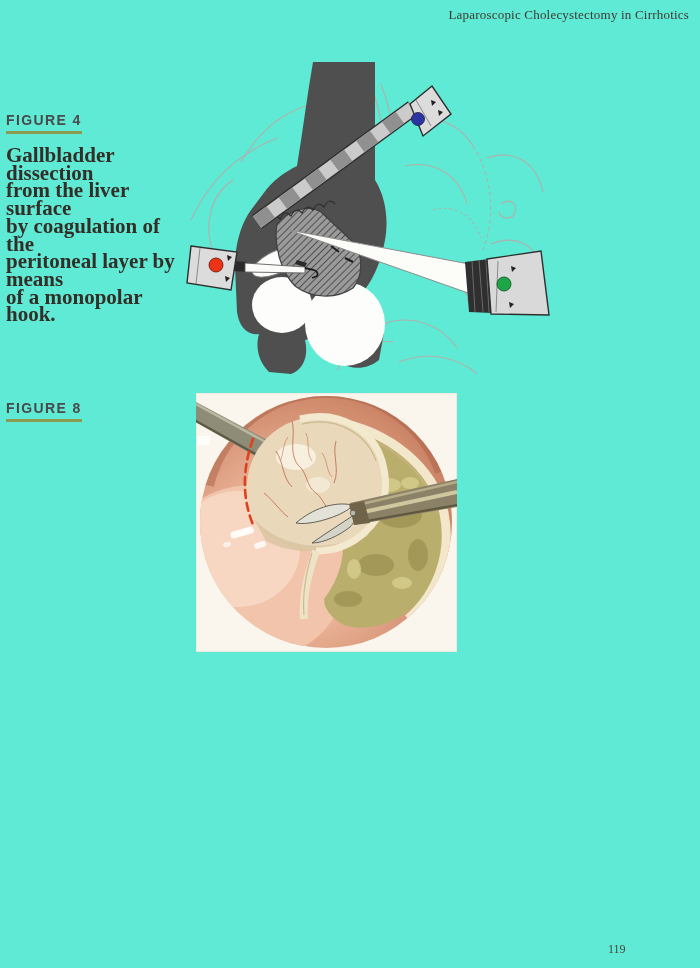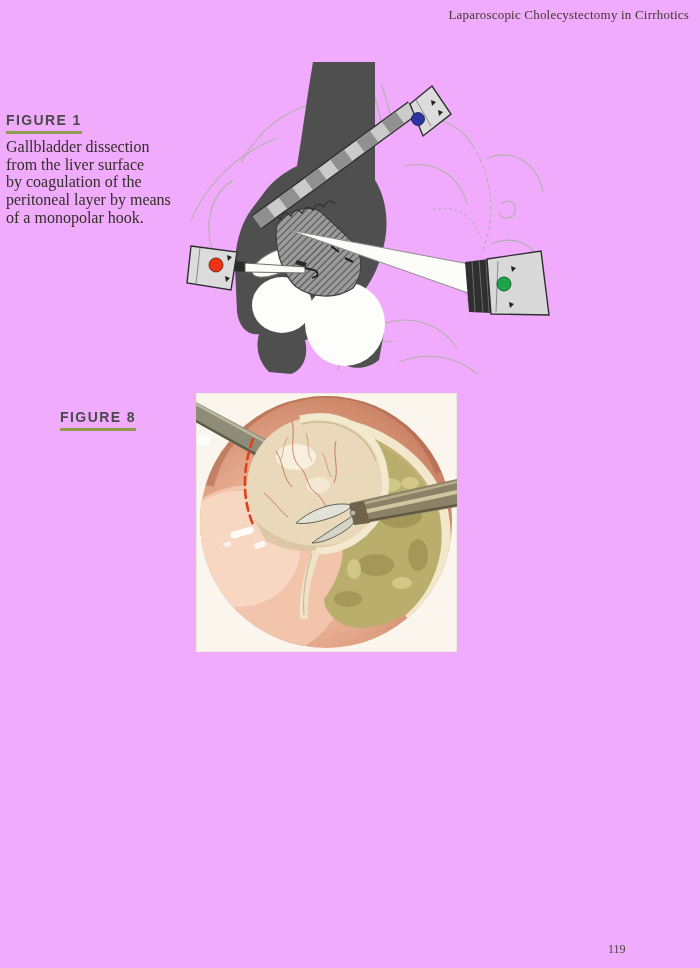"Laparoscopic Cholecystectomy in" .page { background: #f0abfc -> #5eead4 }
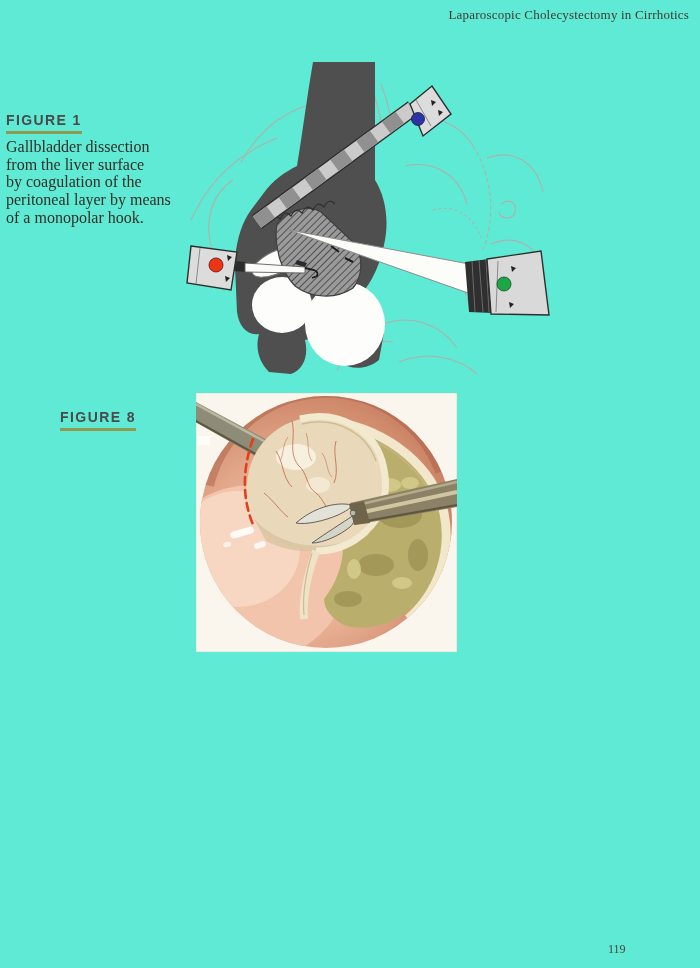"FIGURE 1" span.figure-label { text: 1 -> 4 }
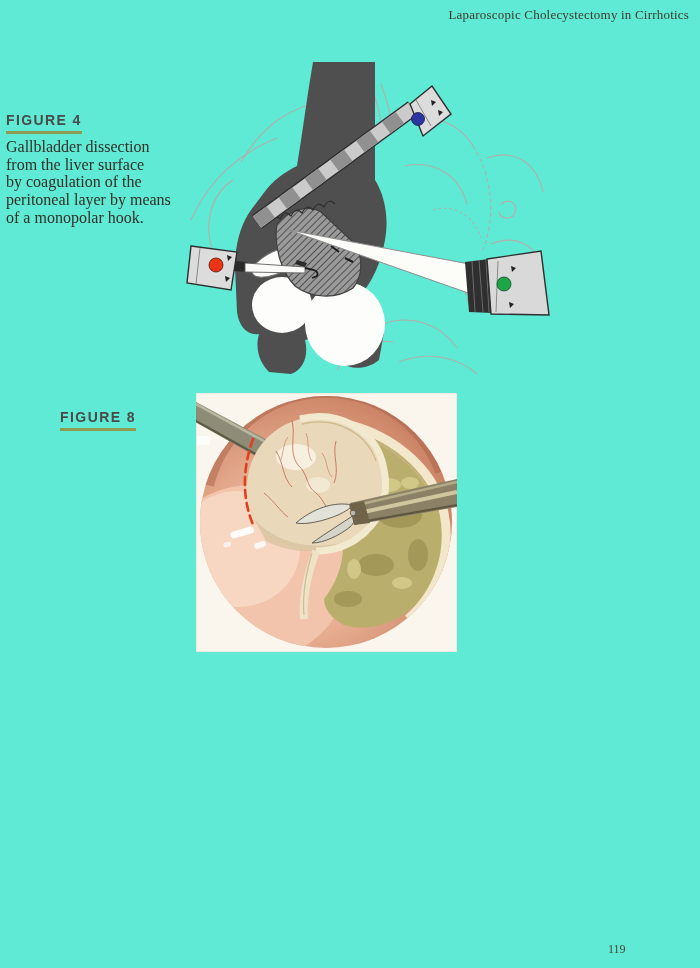"Gallbladder dissection" .figure-caption { font-size: 16px -> 21px; font-weight: none -> bold; margin-top: 4px -> 13px }
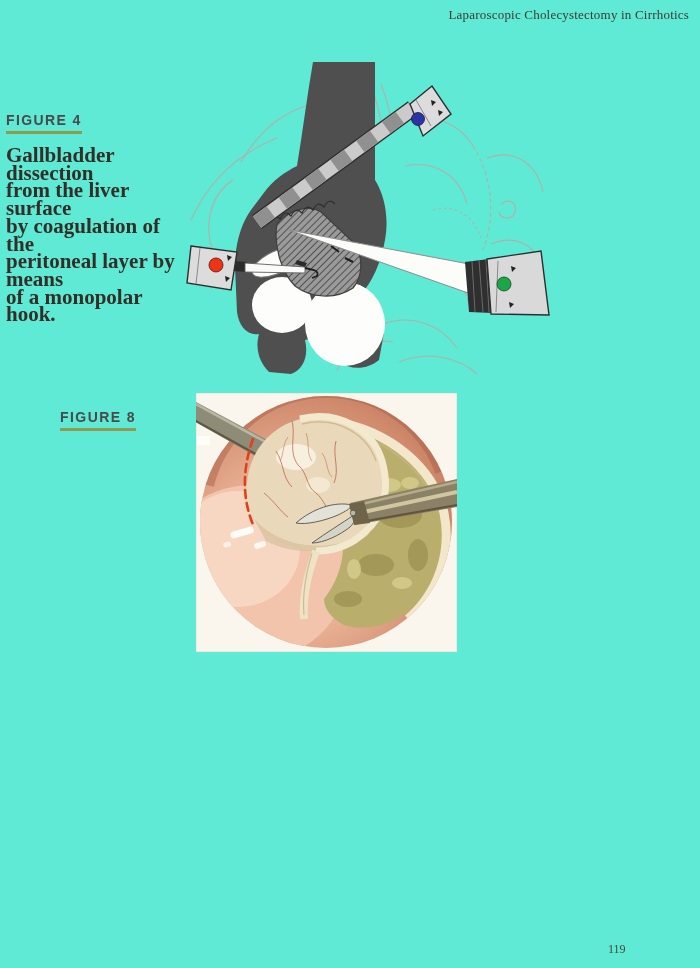"FIGURE 8" #fig8-text { text-align: center -> none; top: 408px -> 399px }
